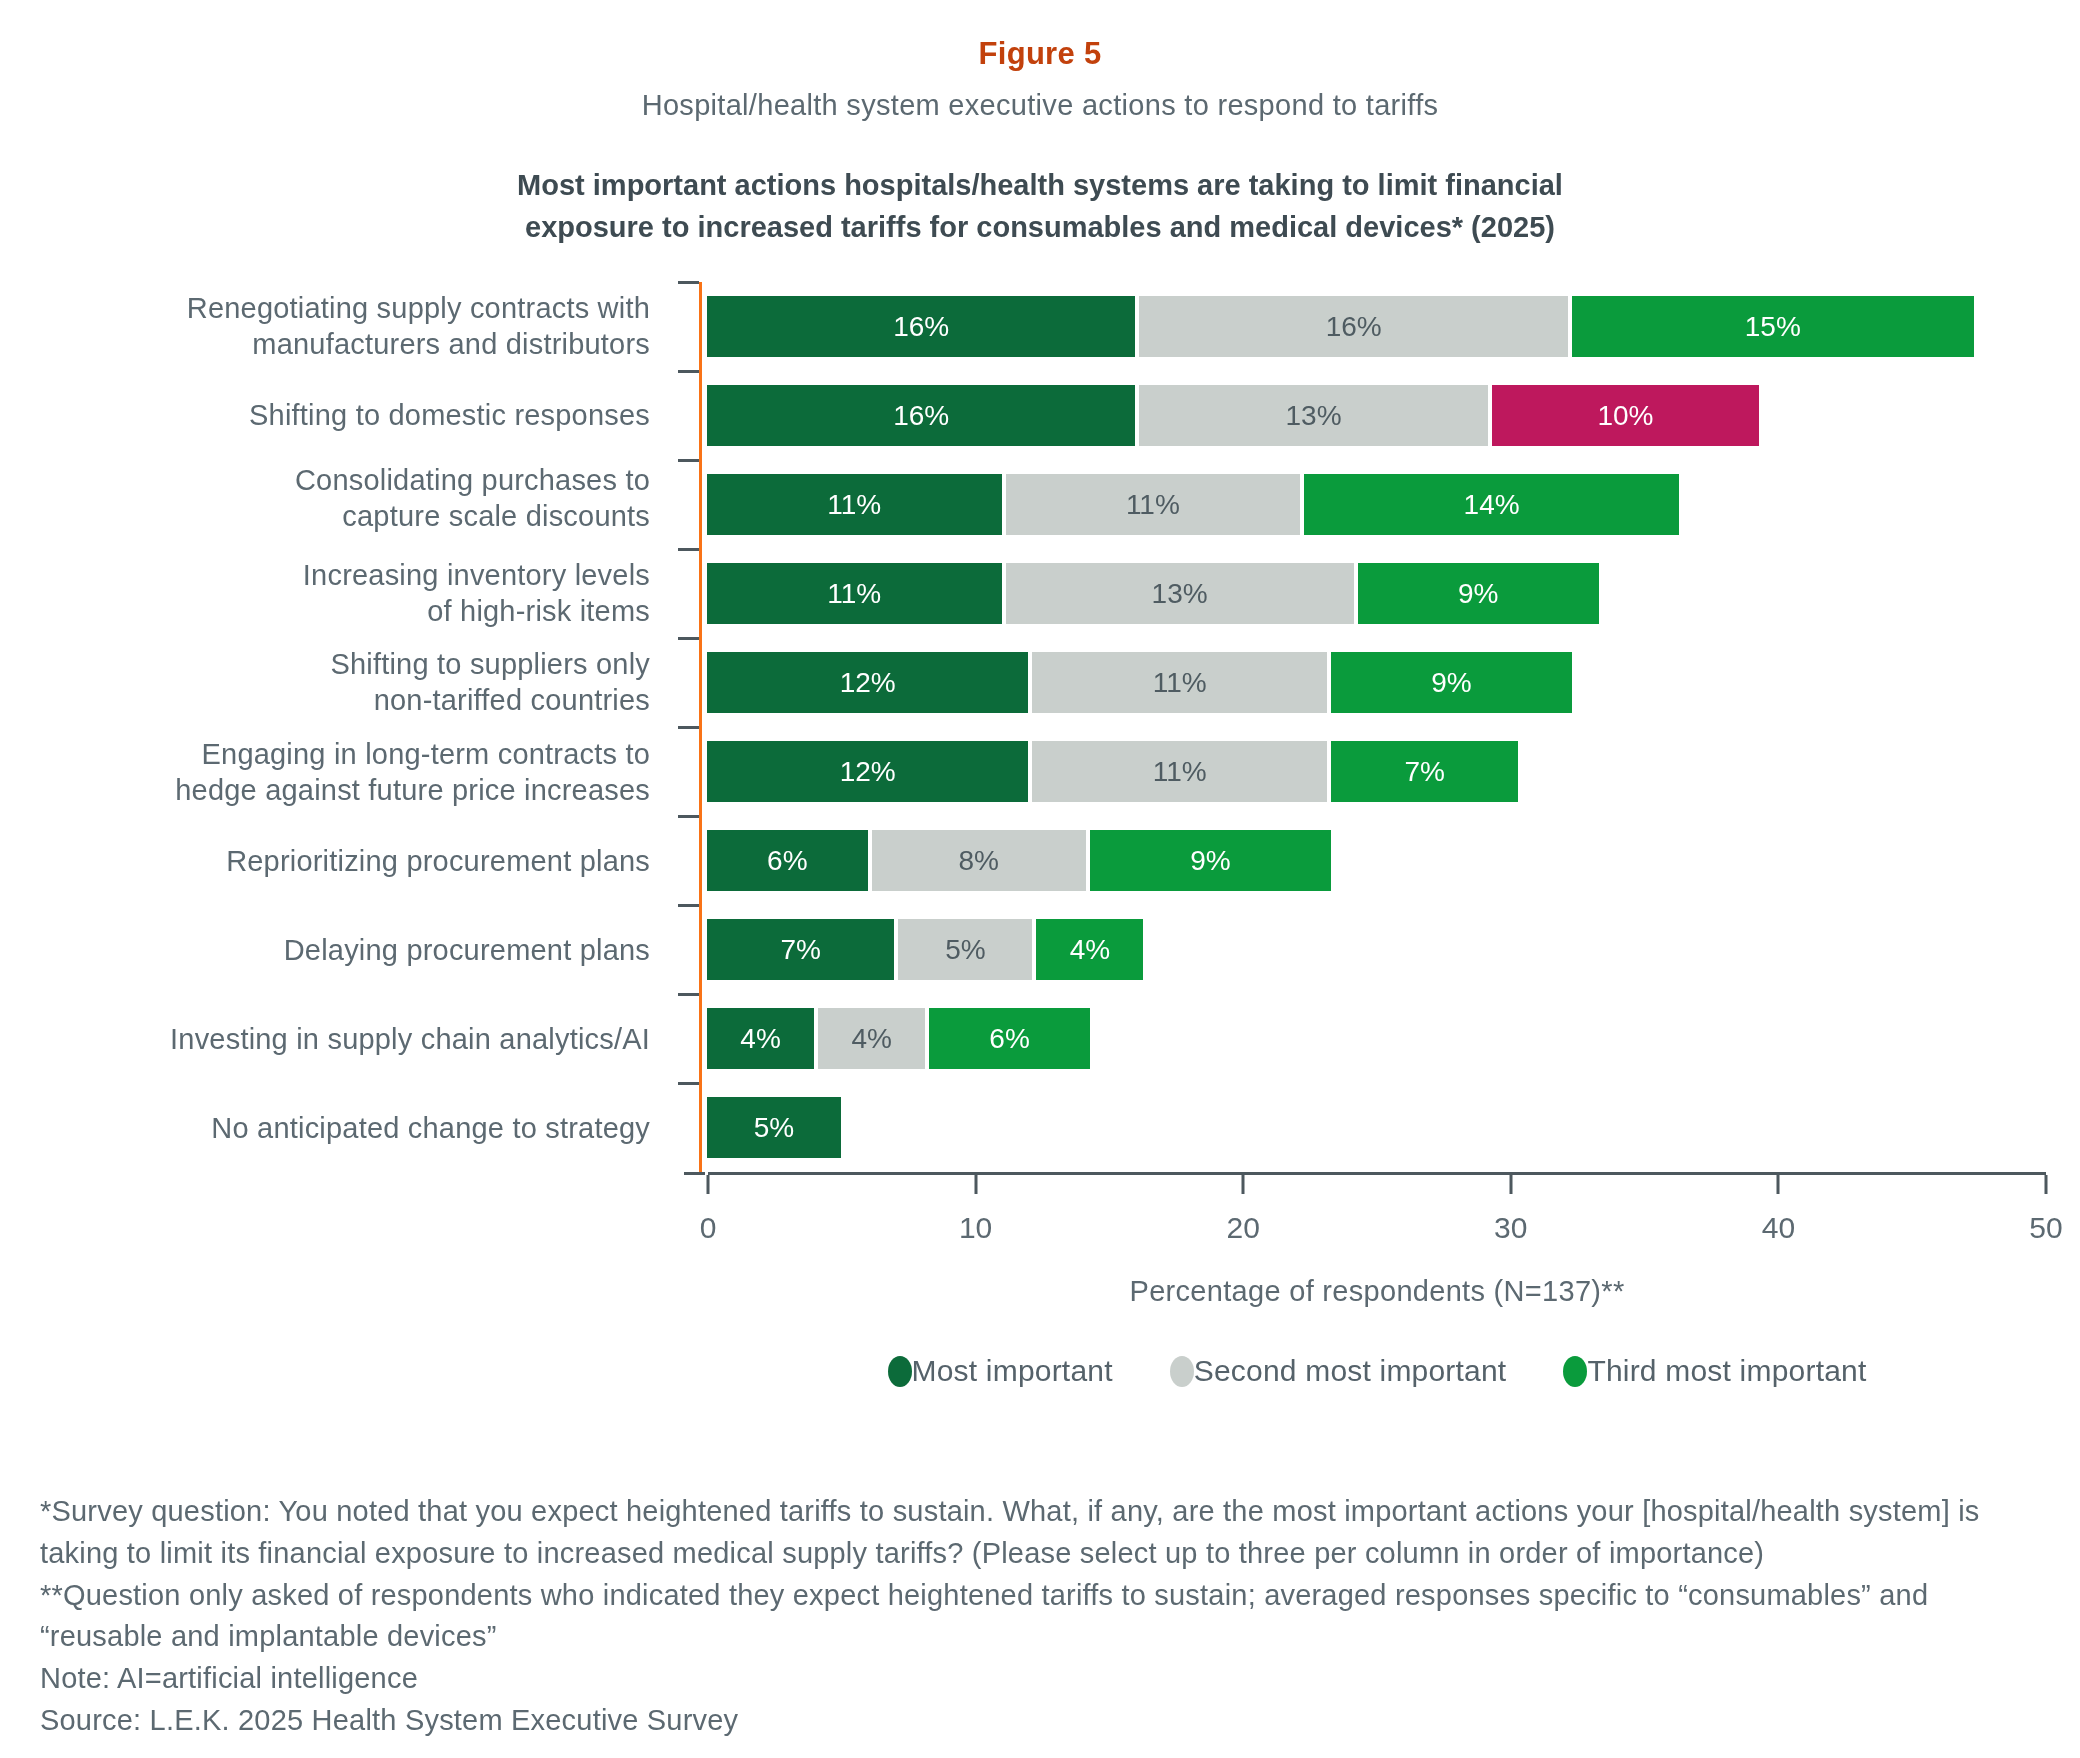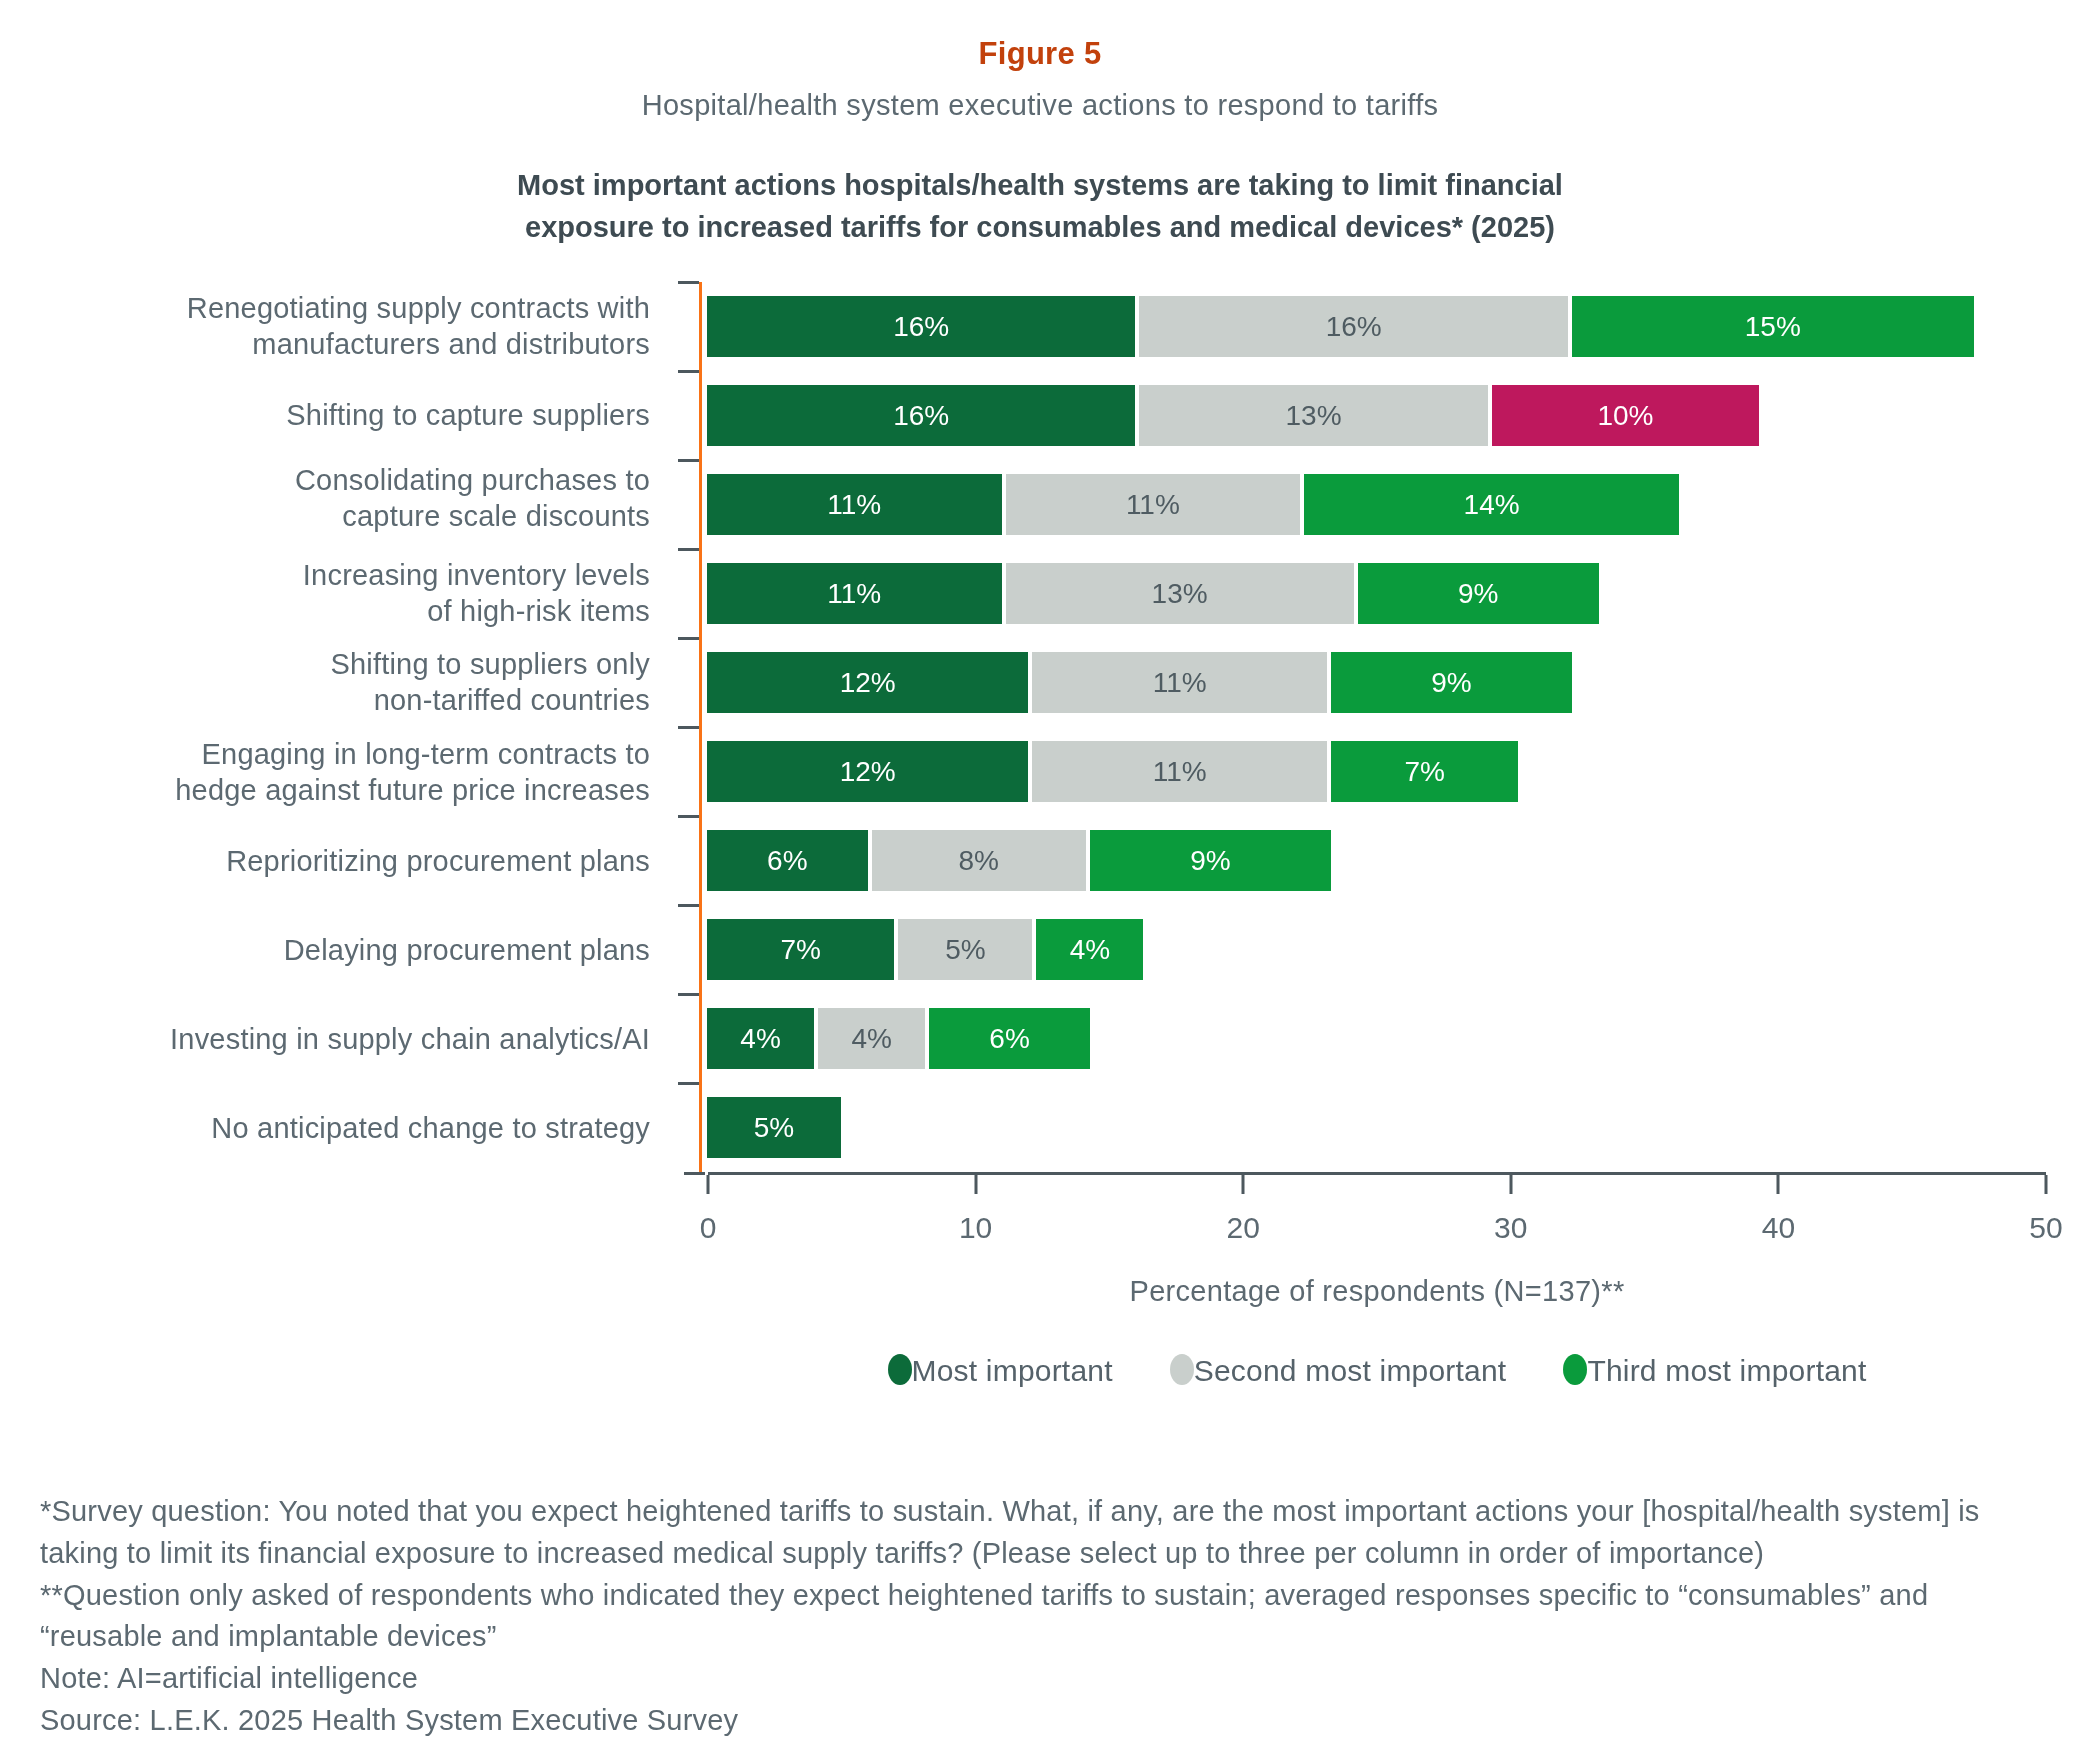"Shifting to capture suppliers" div.row-label { text: capture suppliers -> domestic responses }
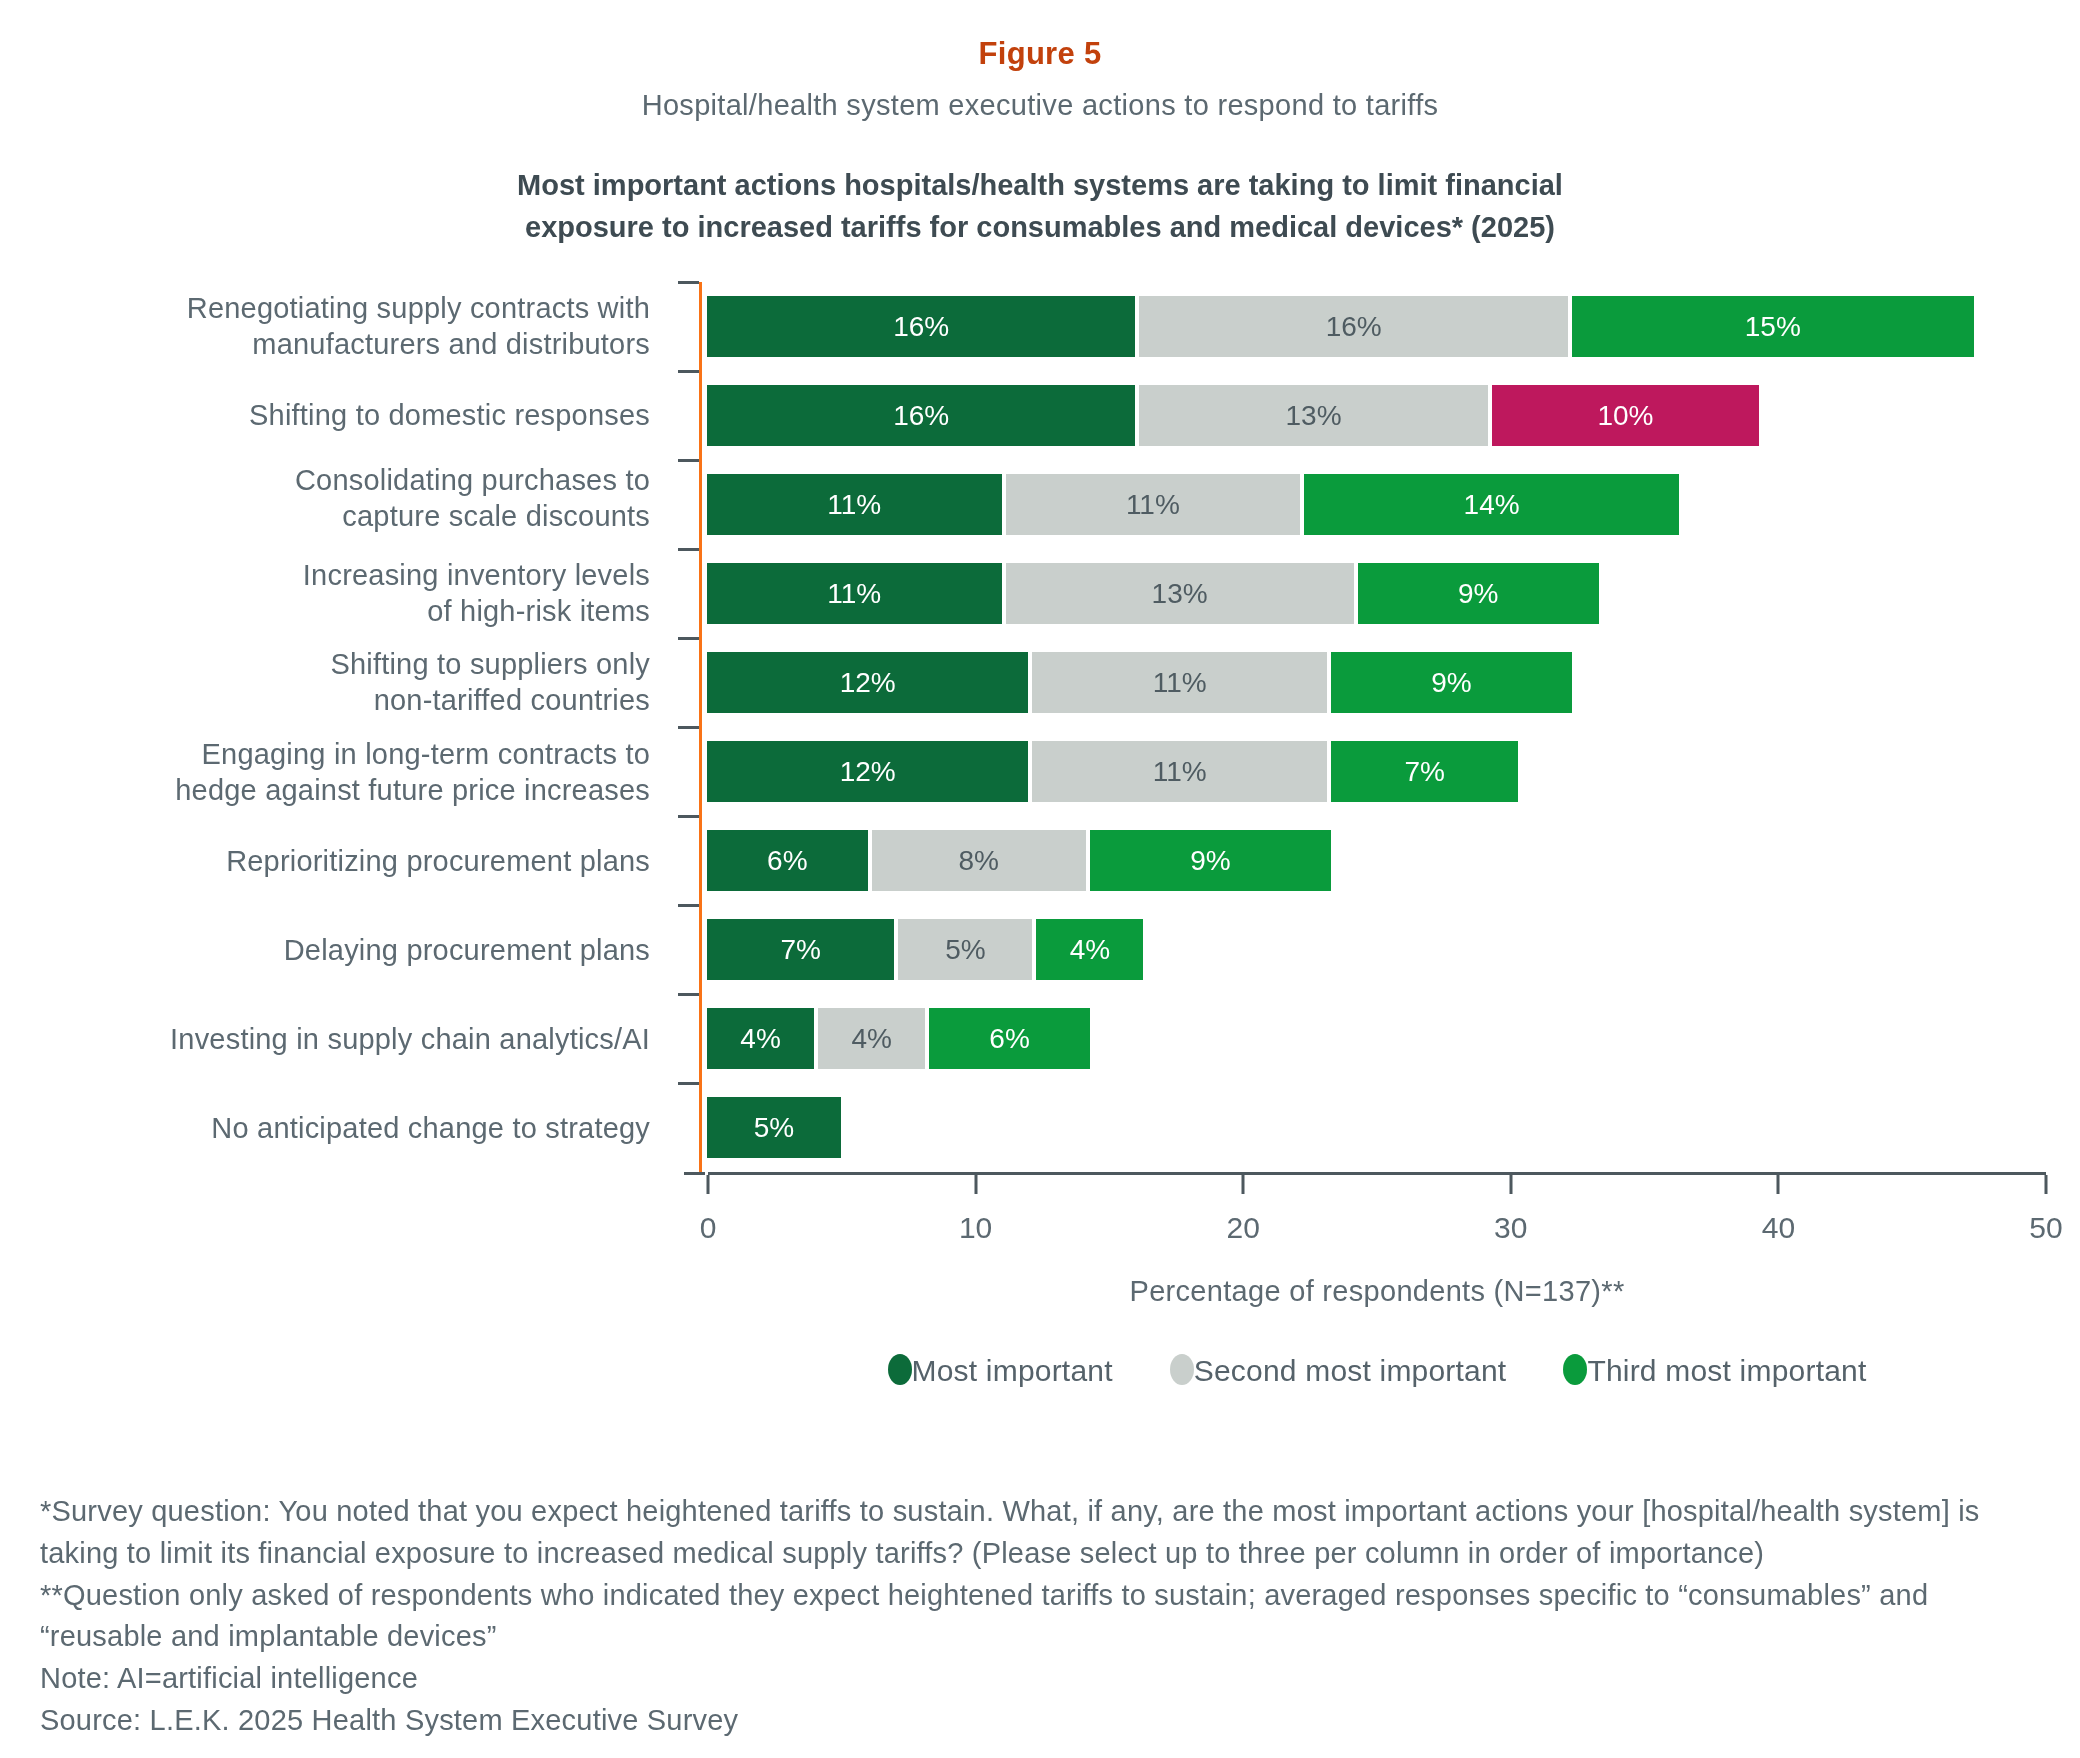"Most important" .legend-item { align-items: flex-start -> center }
